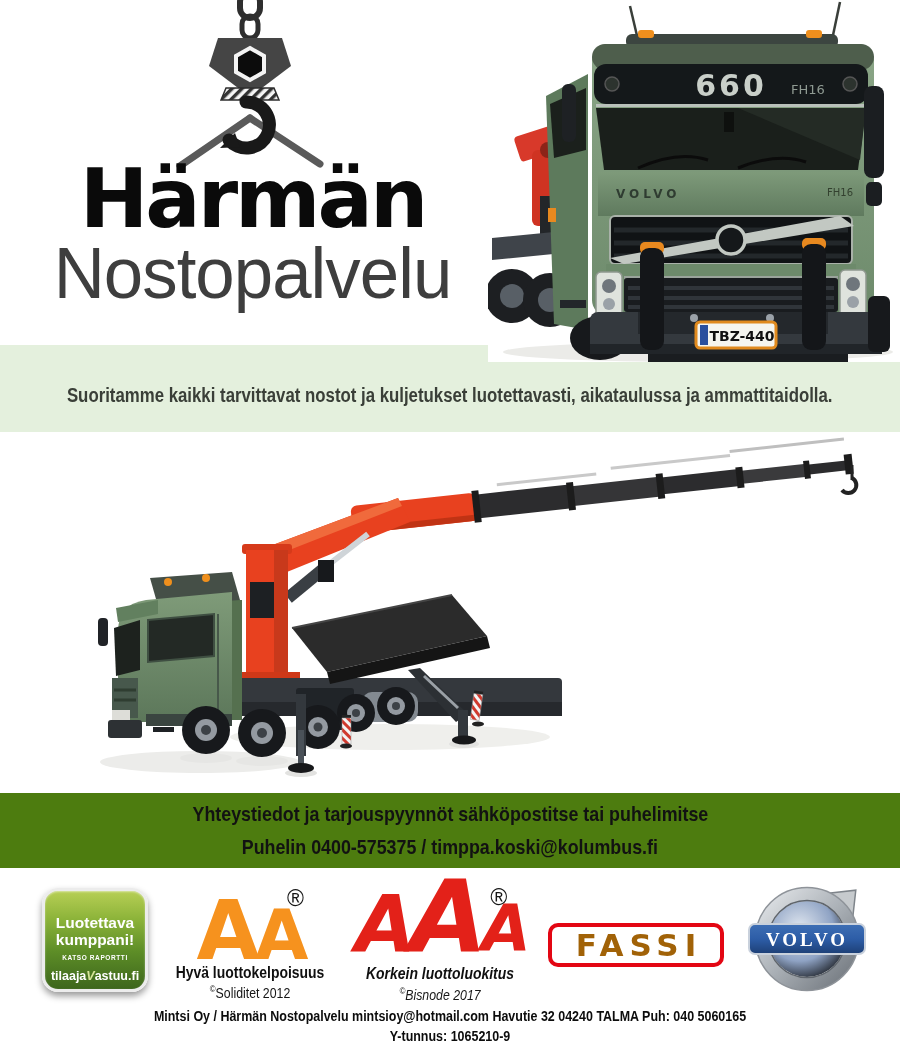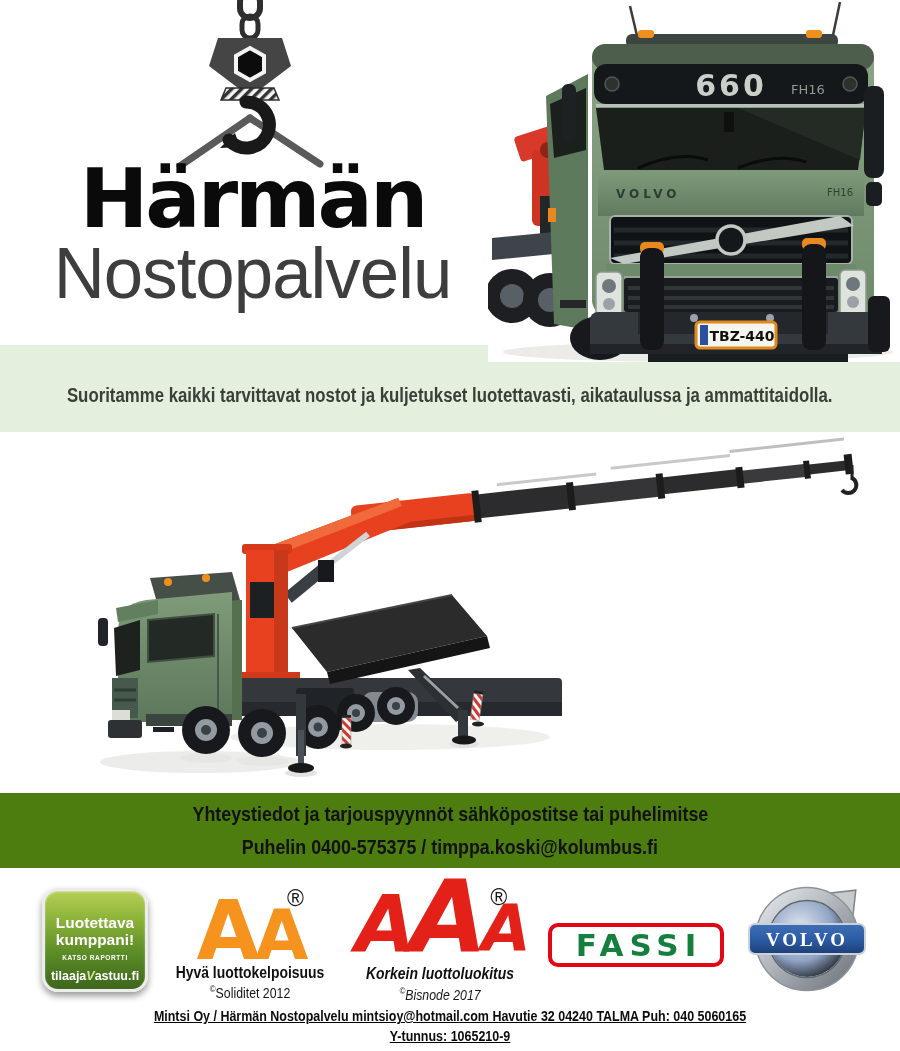"FASSI" .fassi .lbl { color: #15803d -> #a16207 }
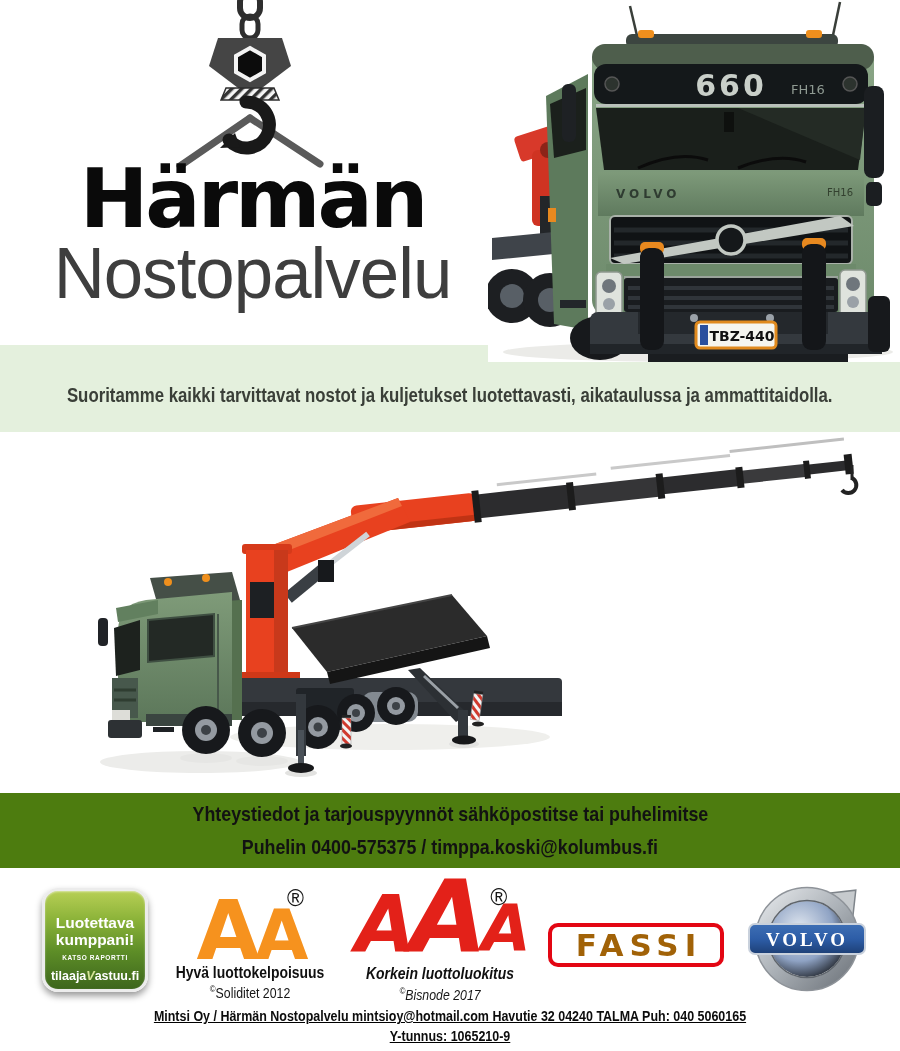"Mintsi Oy / Härmän Nostopalvelu" .footer { text-decoration: underline -> none }
